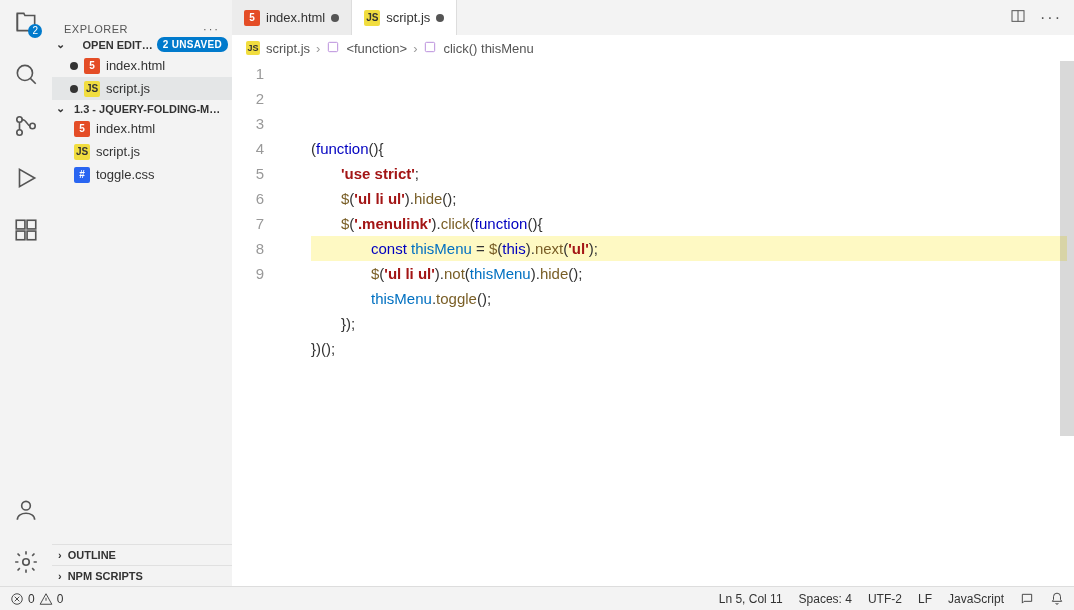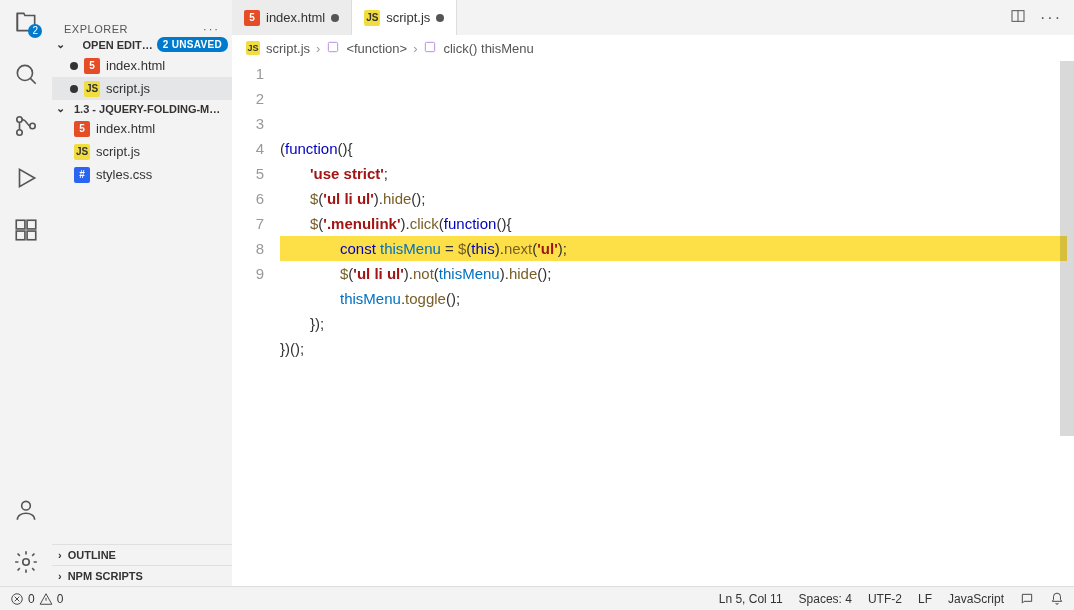"(function(){" .code { margin-left: none -> 31px }
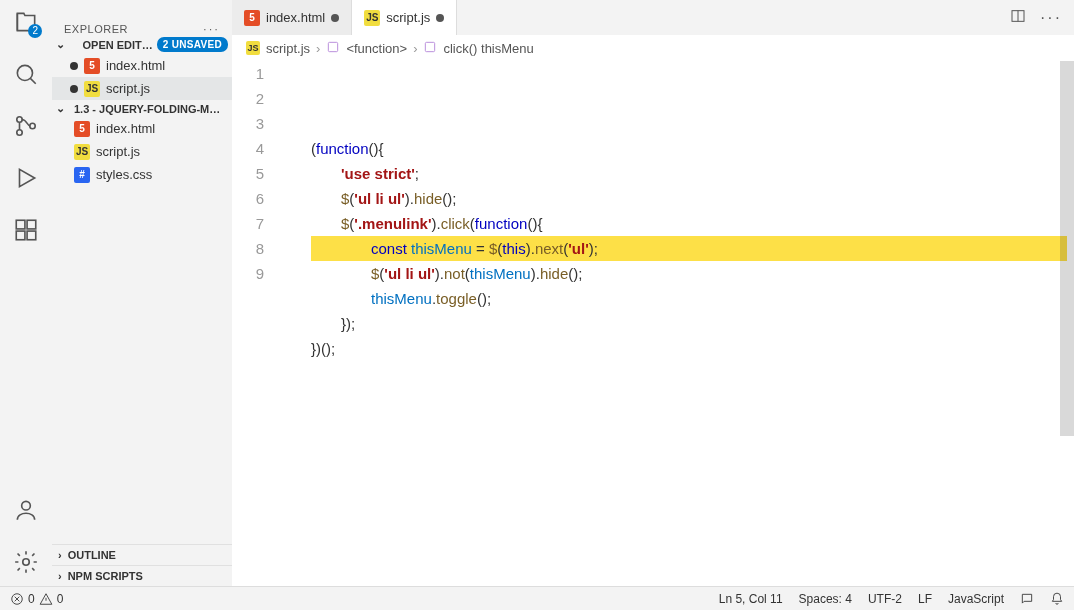"styles.css" span { text: styles.css -> toggle.css }
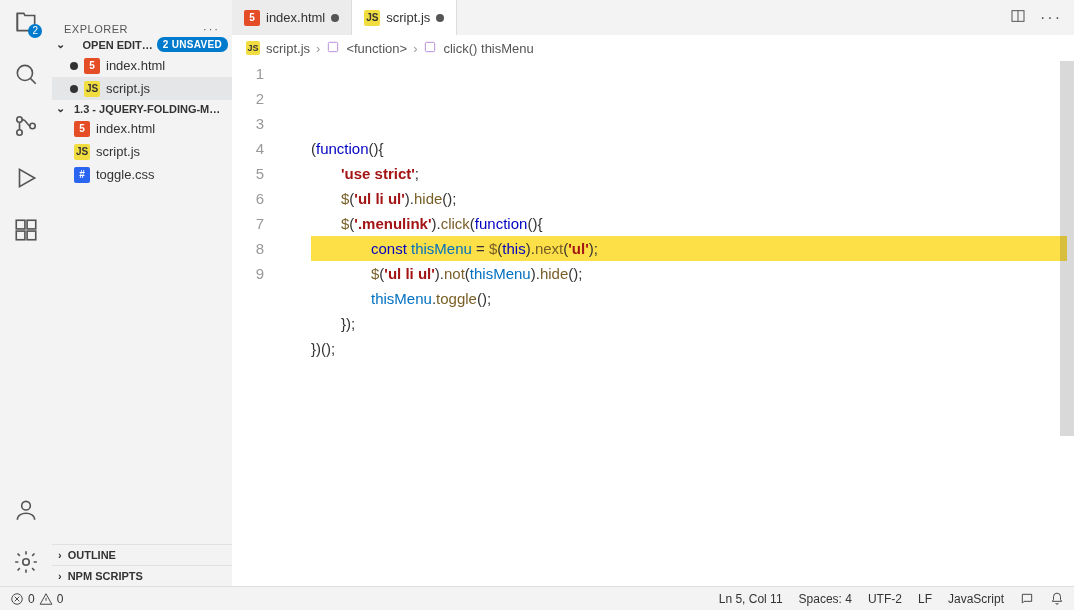"const thisMenu = $(this).next('ul');" .code .line.hl { background: #fde047 -> #fef9c3 }
